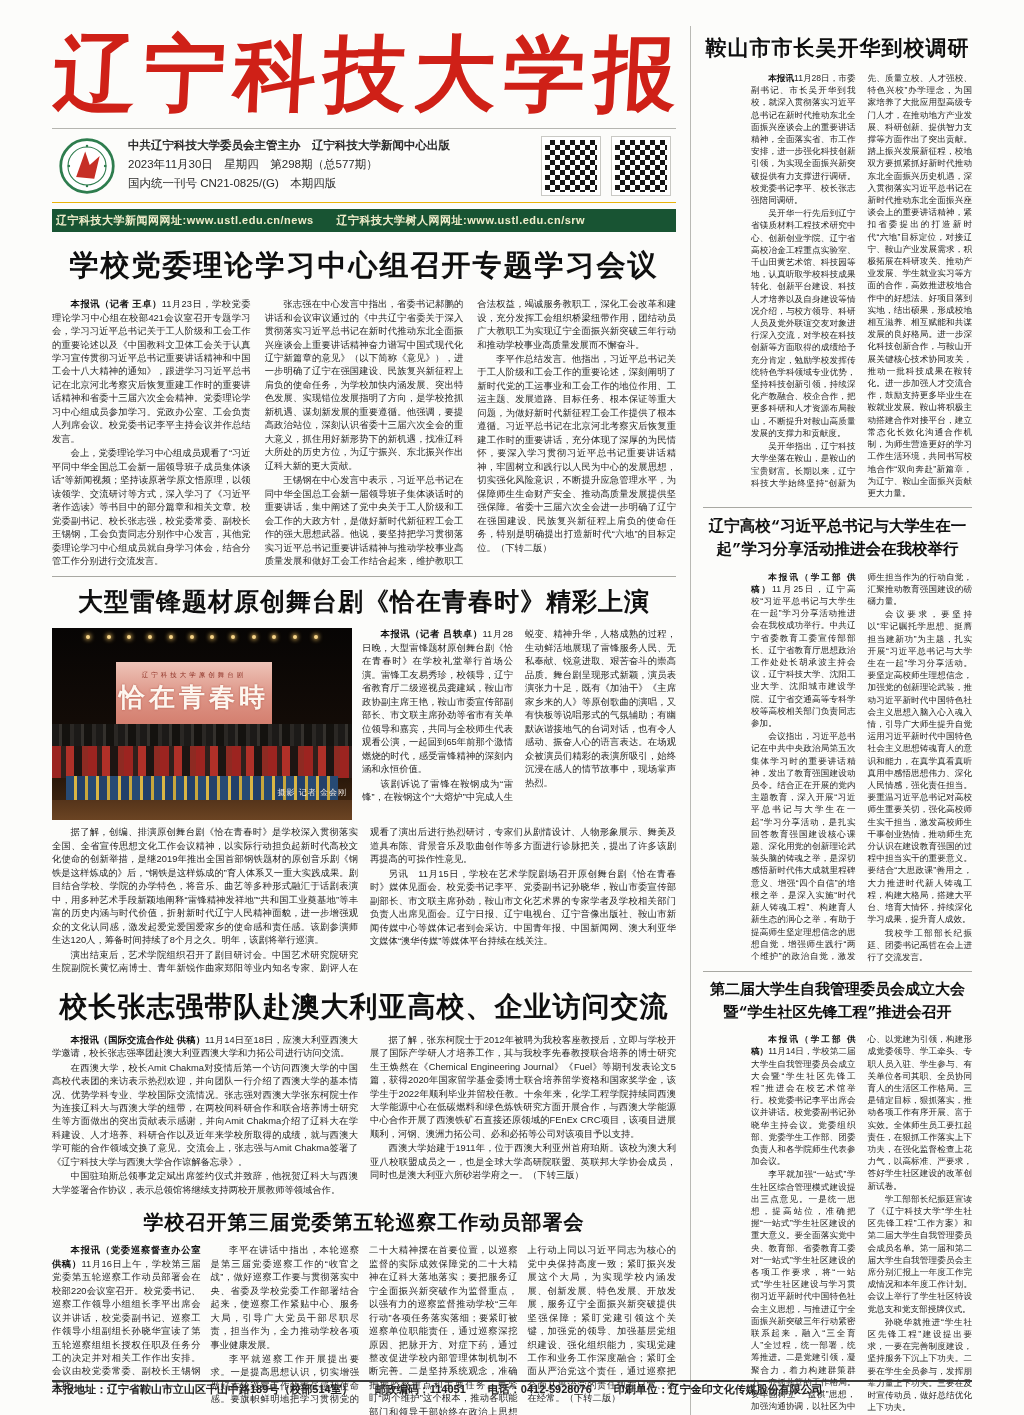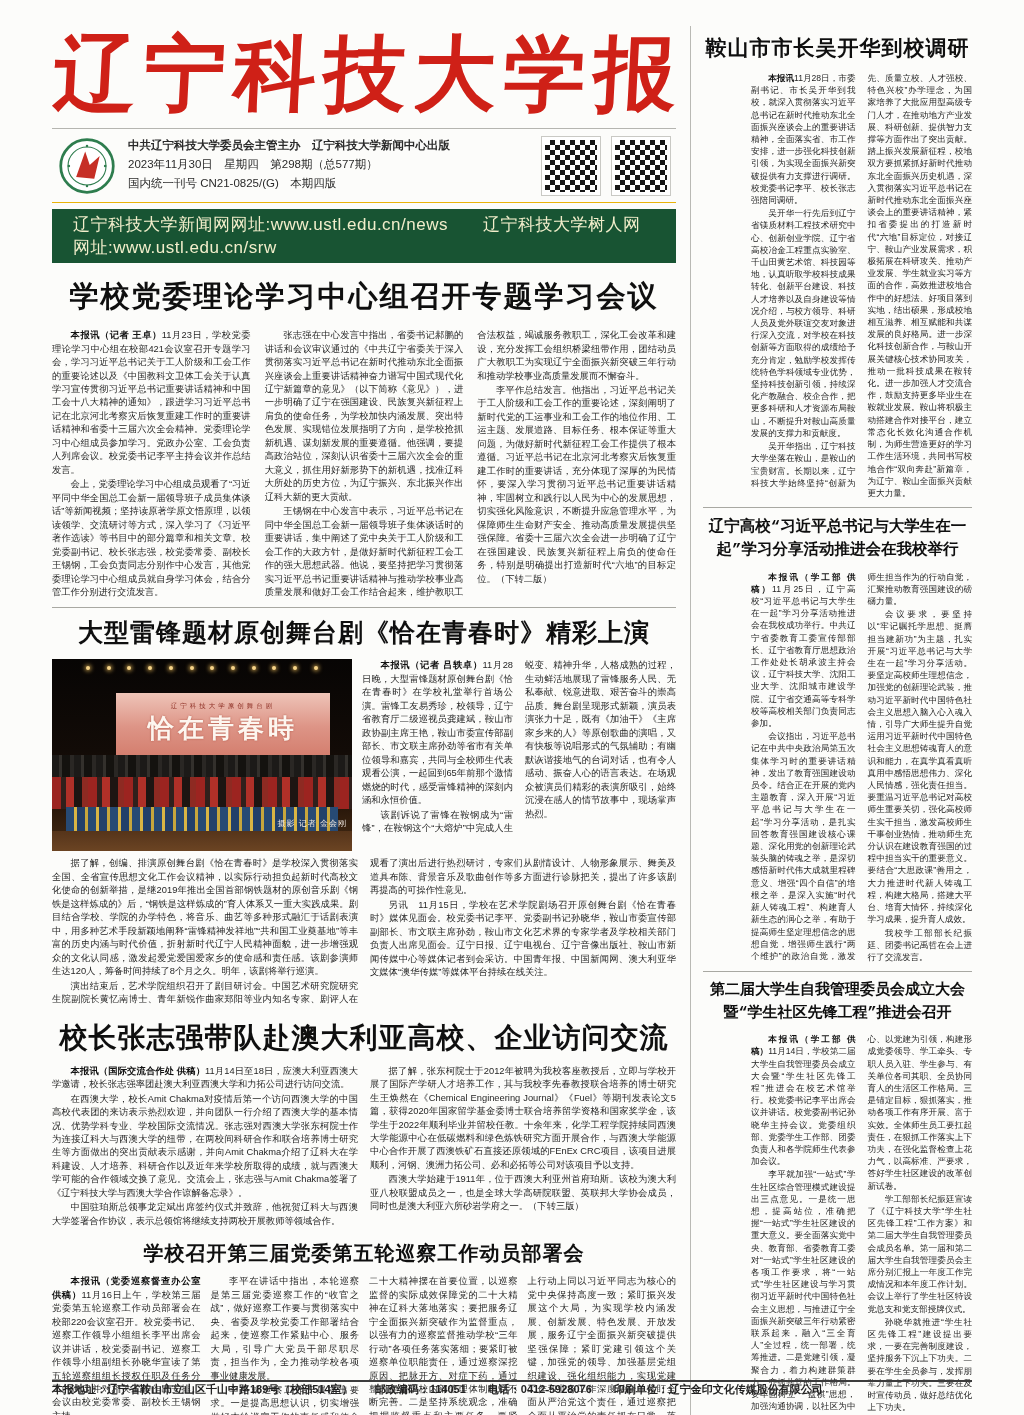"辽宁科技大学新闻网网址:www.ustl.edu.cn/news" .url-bar { font-size: 17px -> 11px; font-weight: normal -> bold; padding: 4px 21px -> 4px 4px }
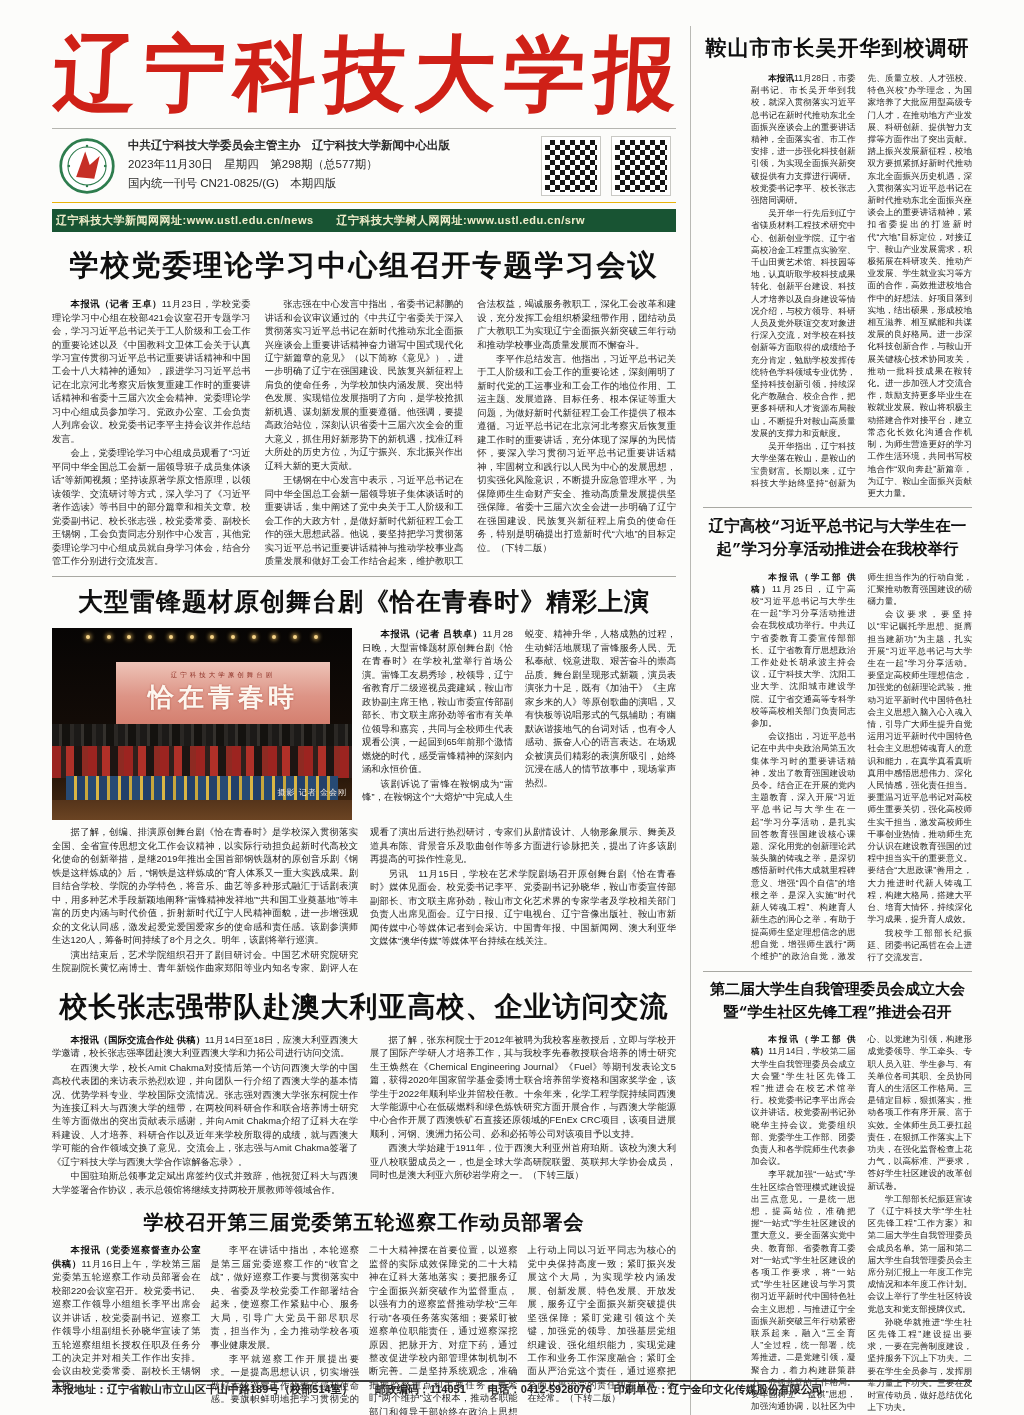"恰在青春時" .banner { width: 214px -> 156px }
